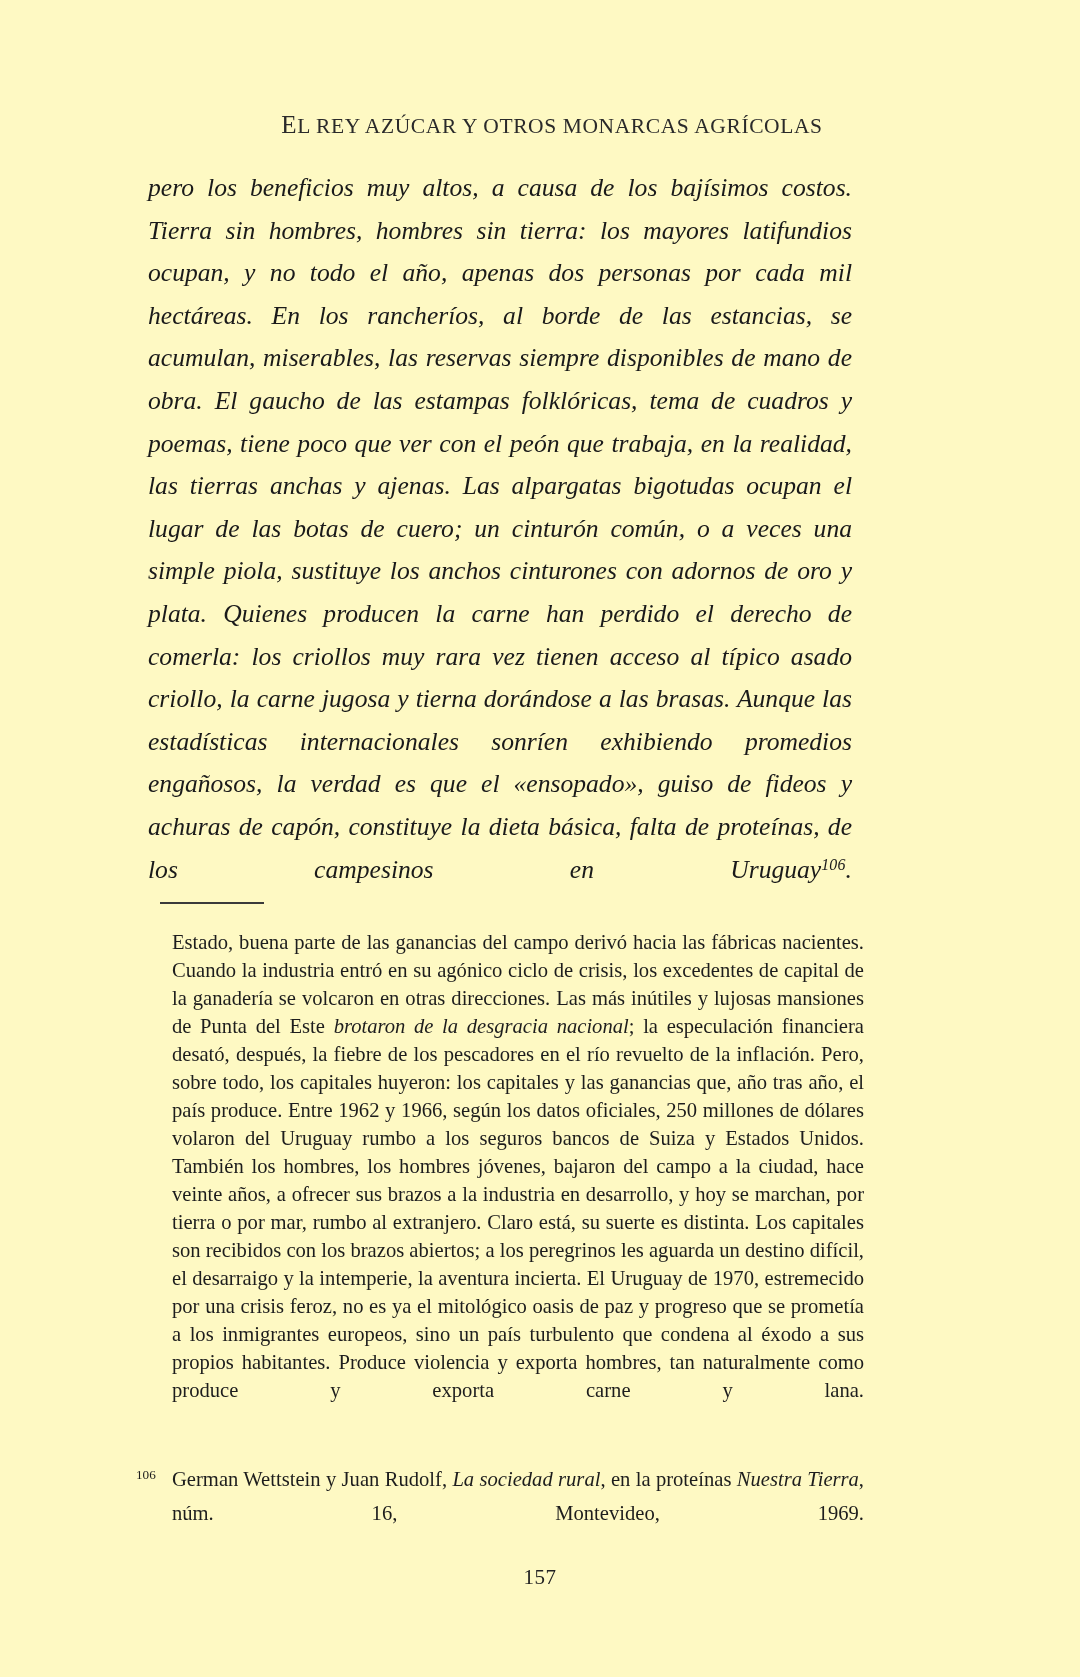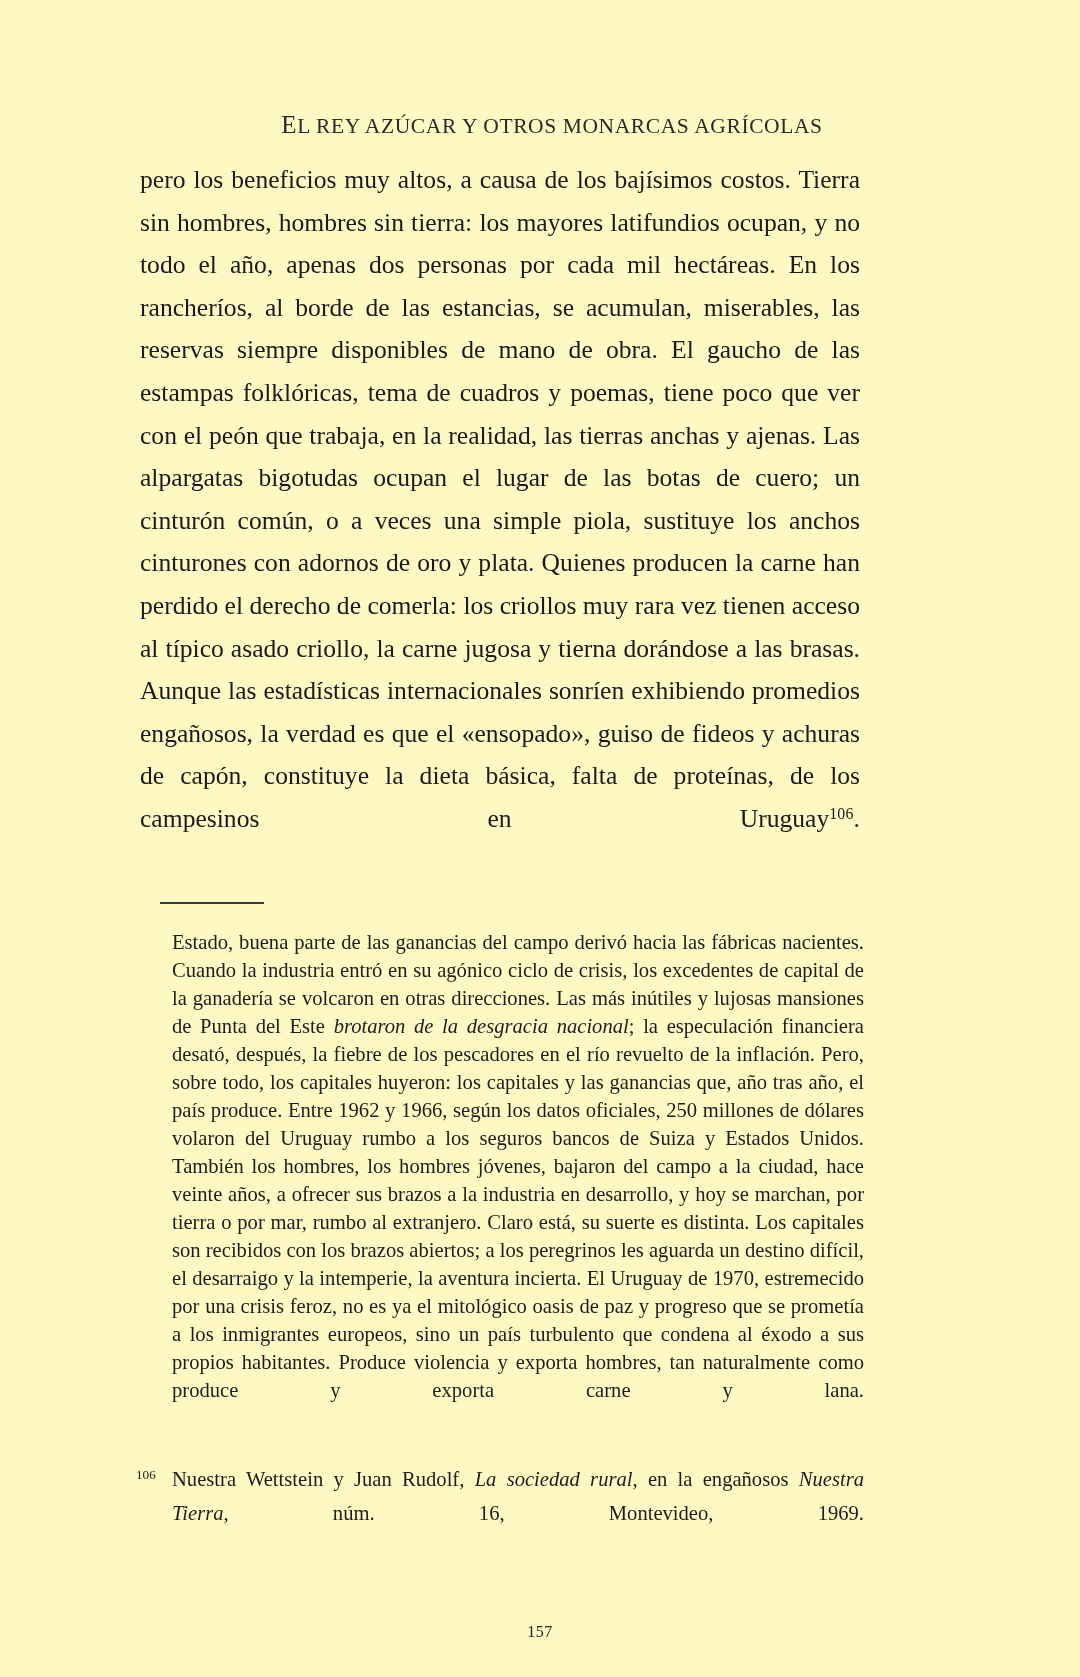"pero los beneficios muy altos," .body-block p { font-style: none -> italic; margin: 4px -> 12px }
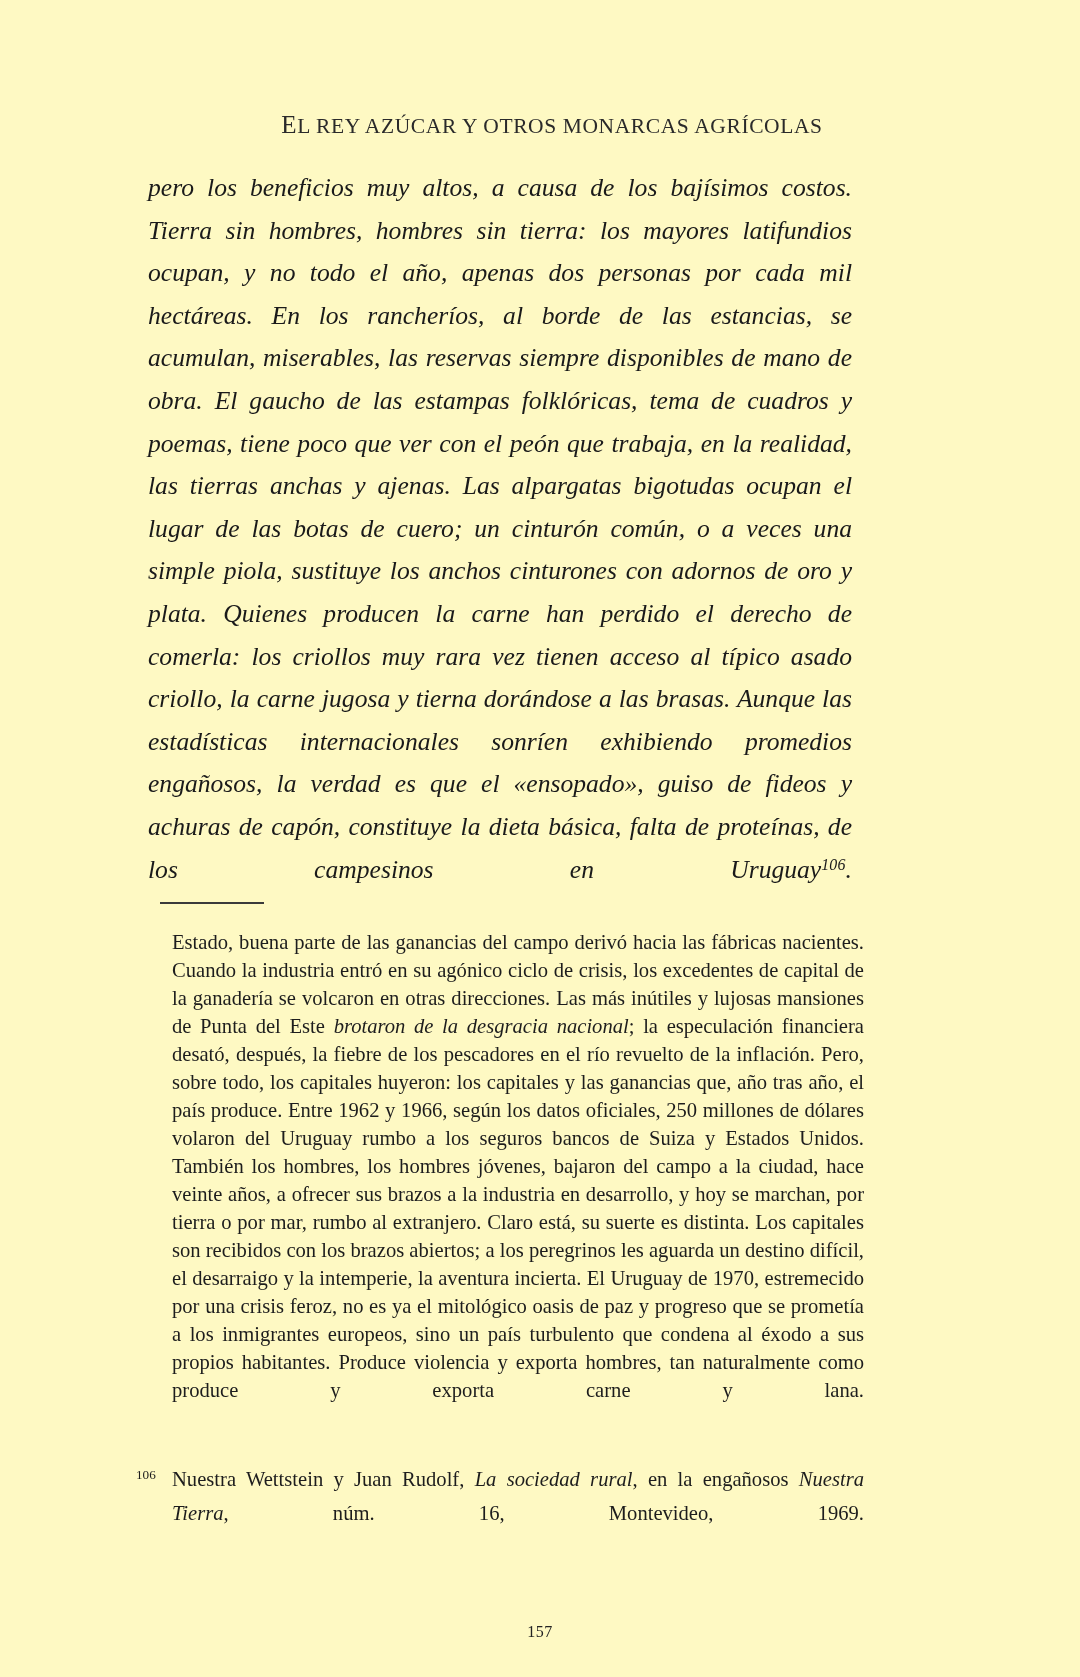"Nuestra Wettstein y Juan Rudolf," span { text: Nuestra -> German }
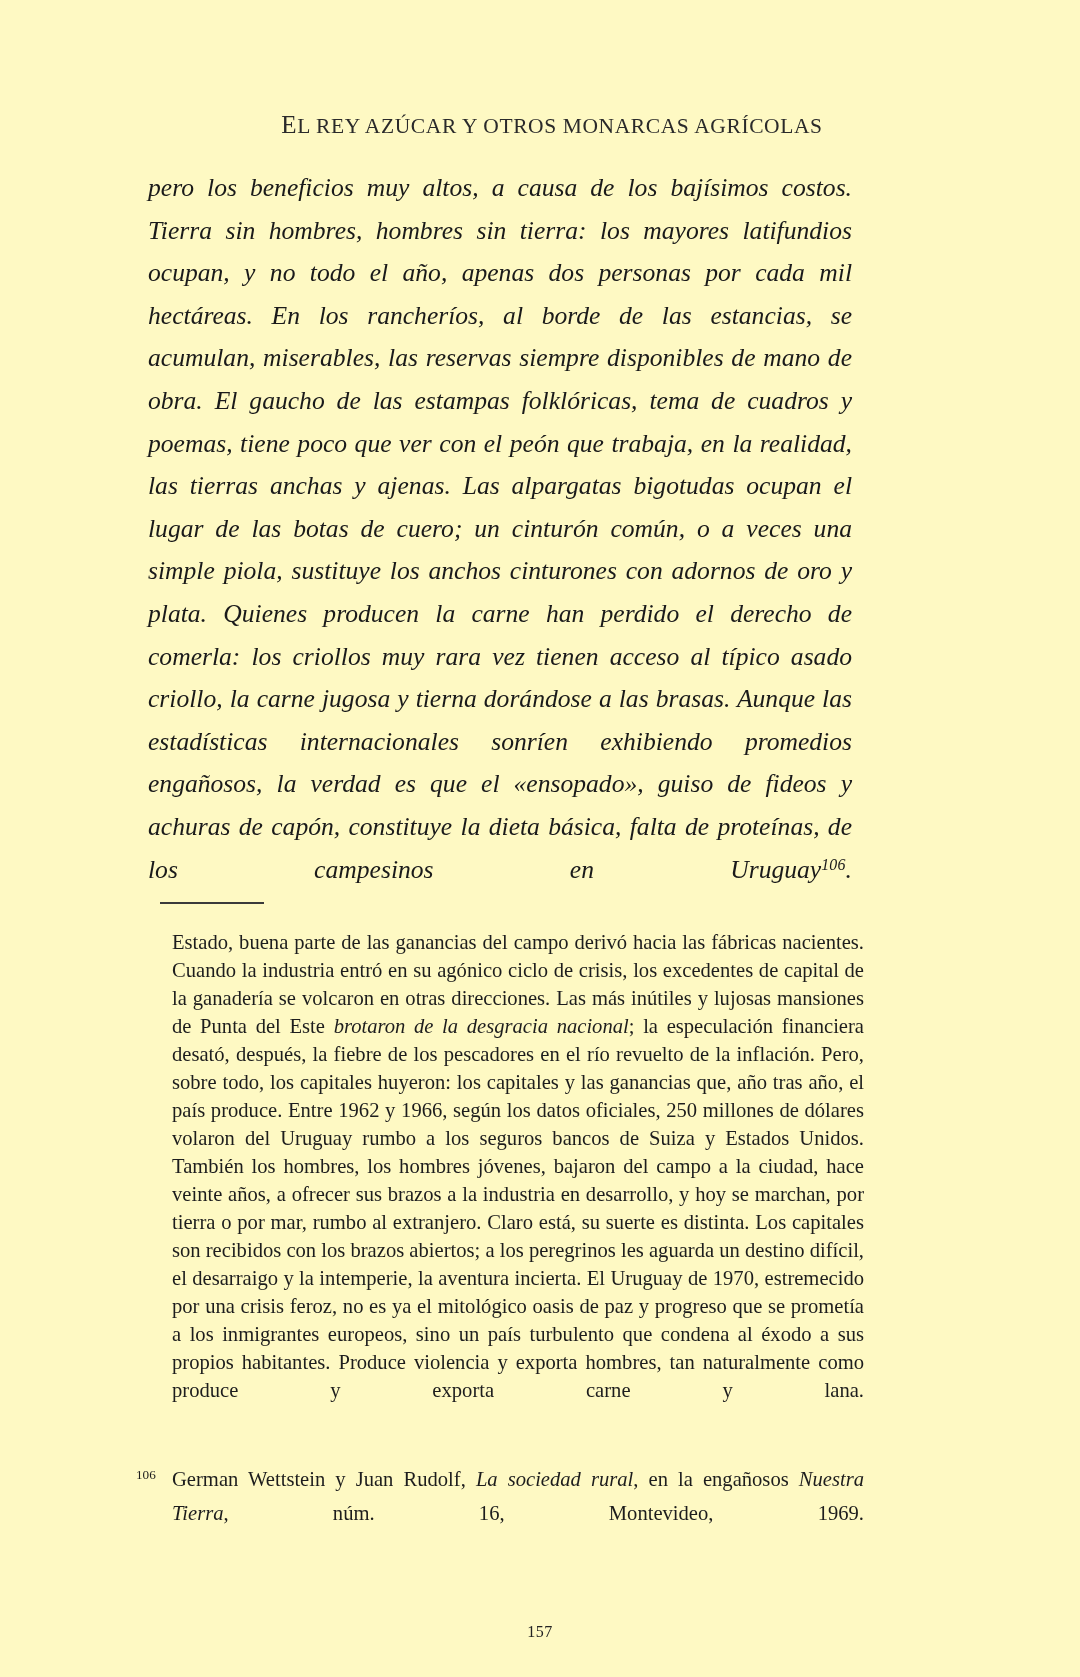", en la engañosos" span { text: engañosos -> proteínas }
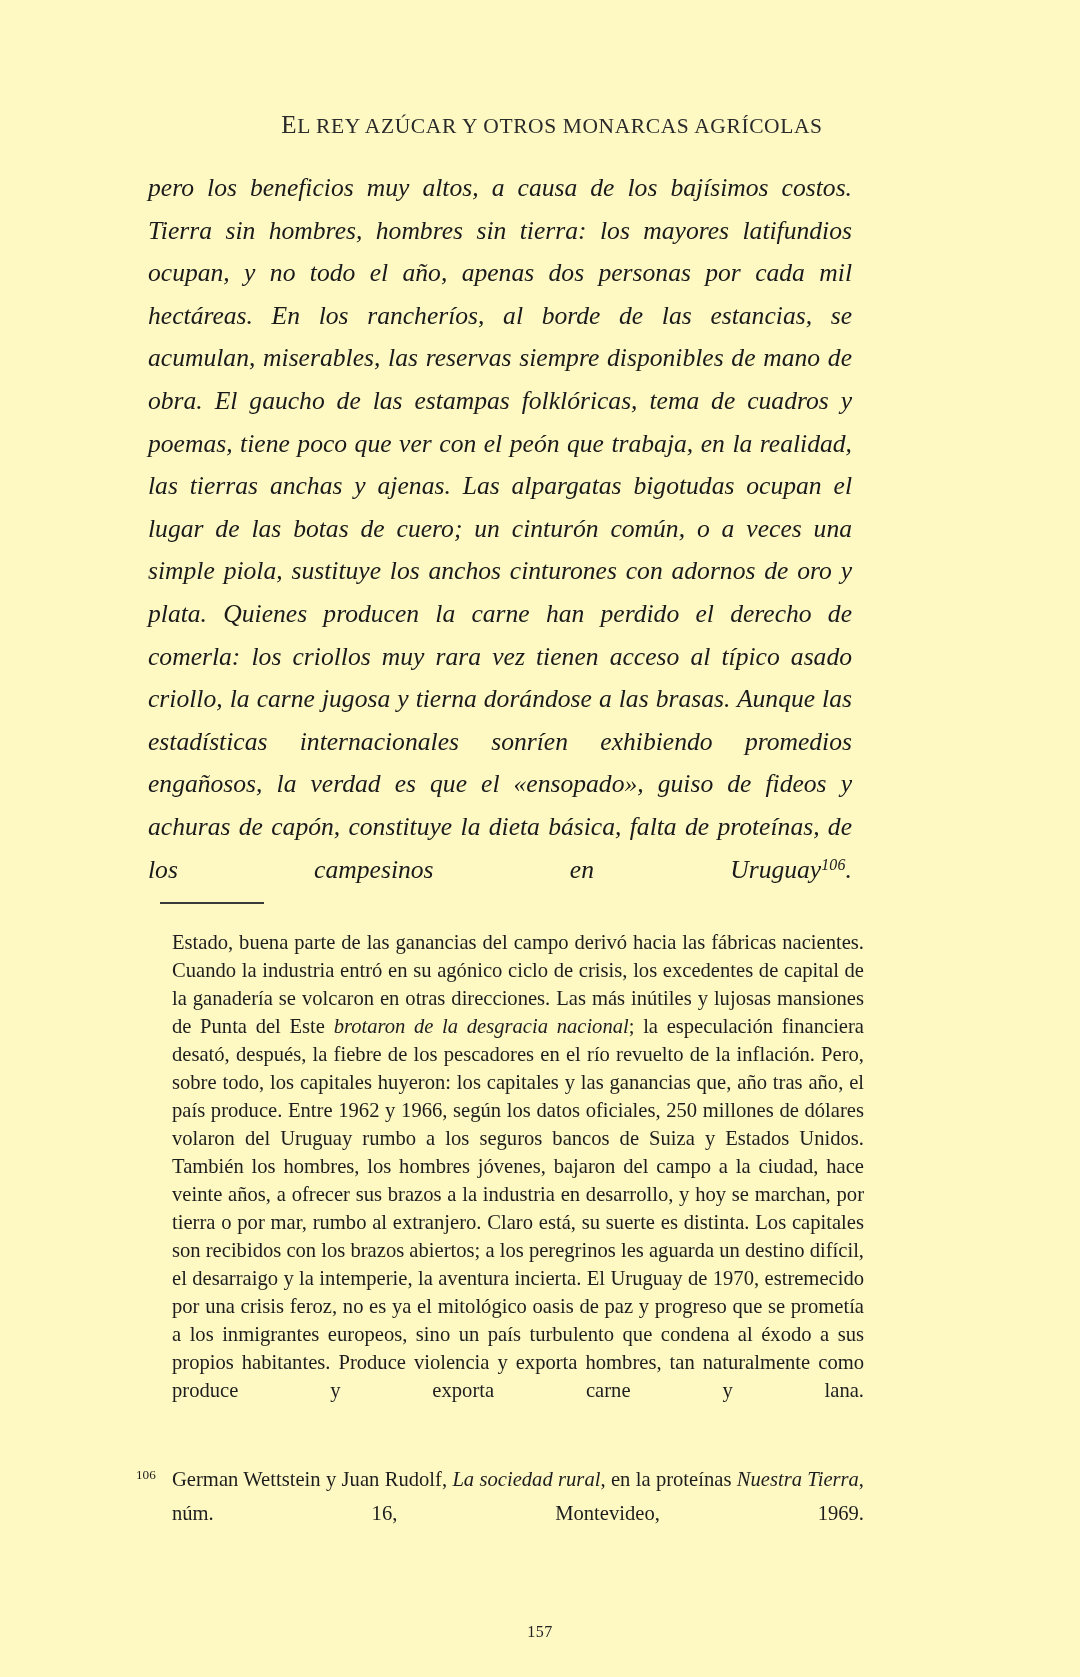"157" .folio { font-size: 16px -> 21px; top: 1623px -> 1565px }
